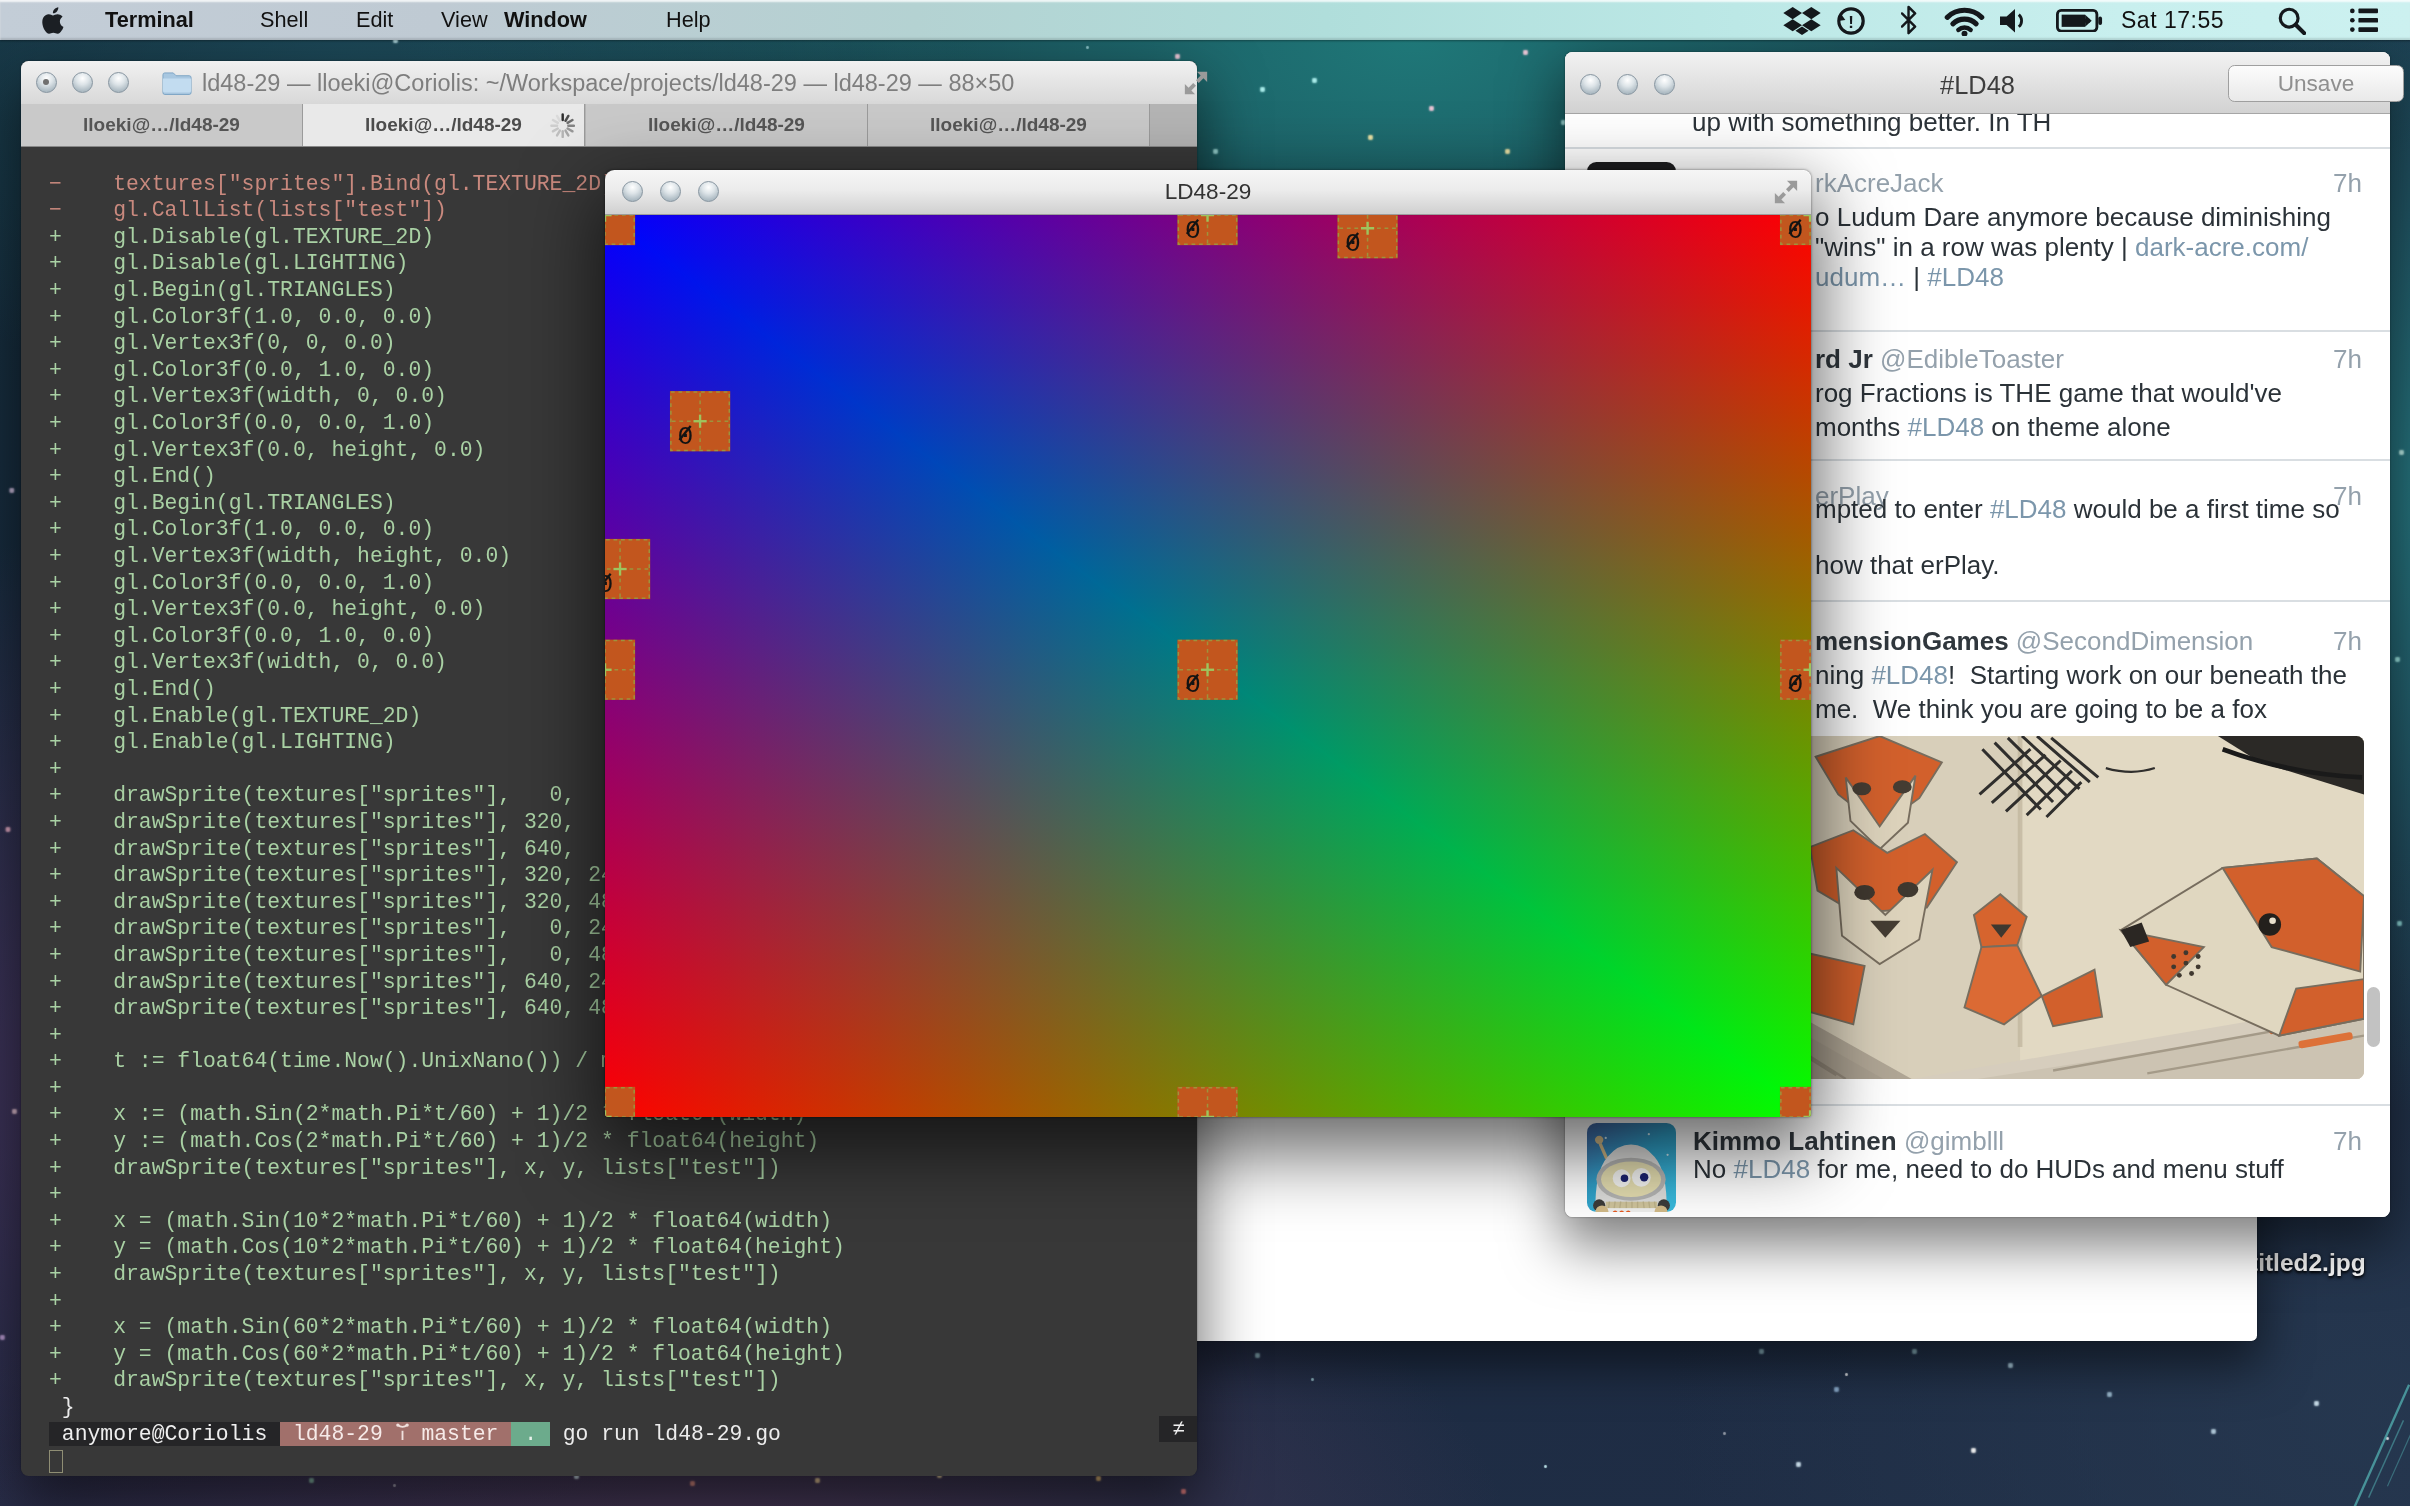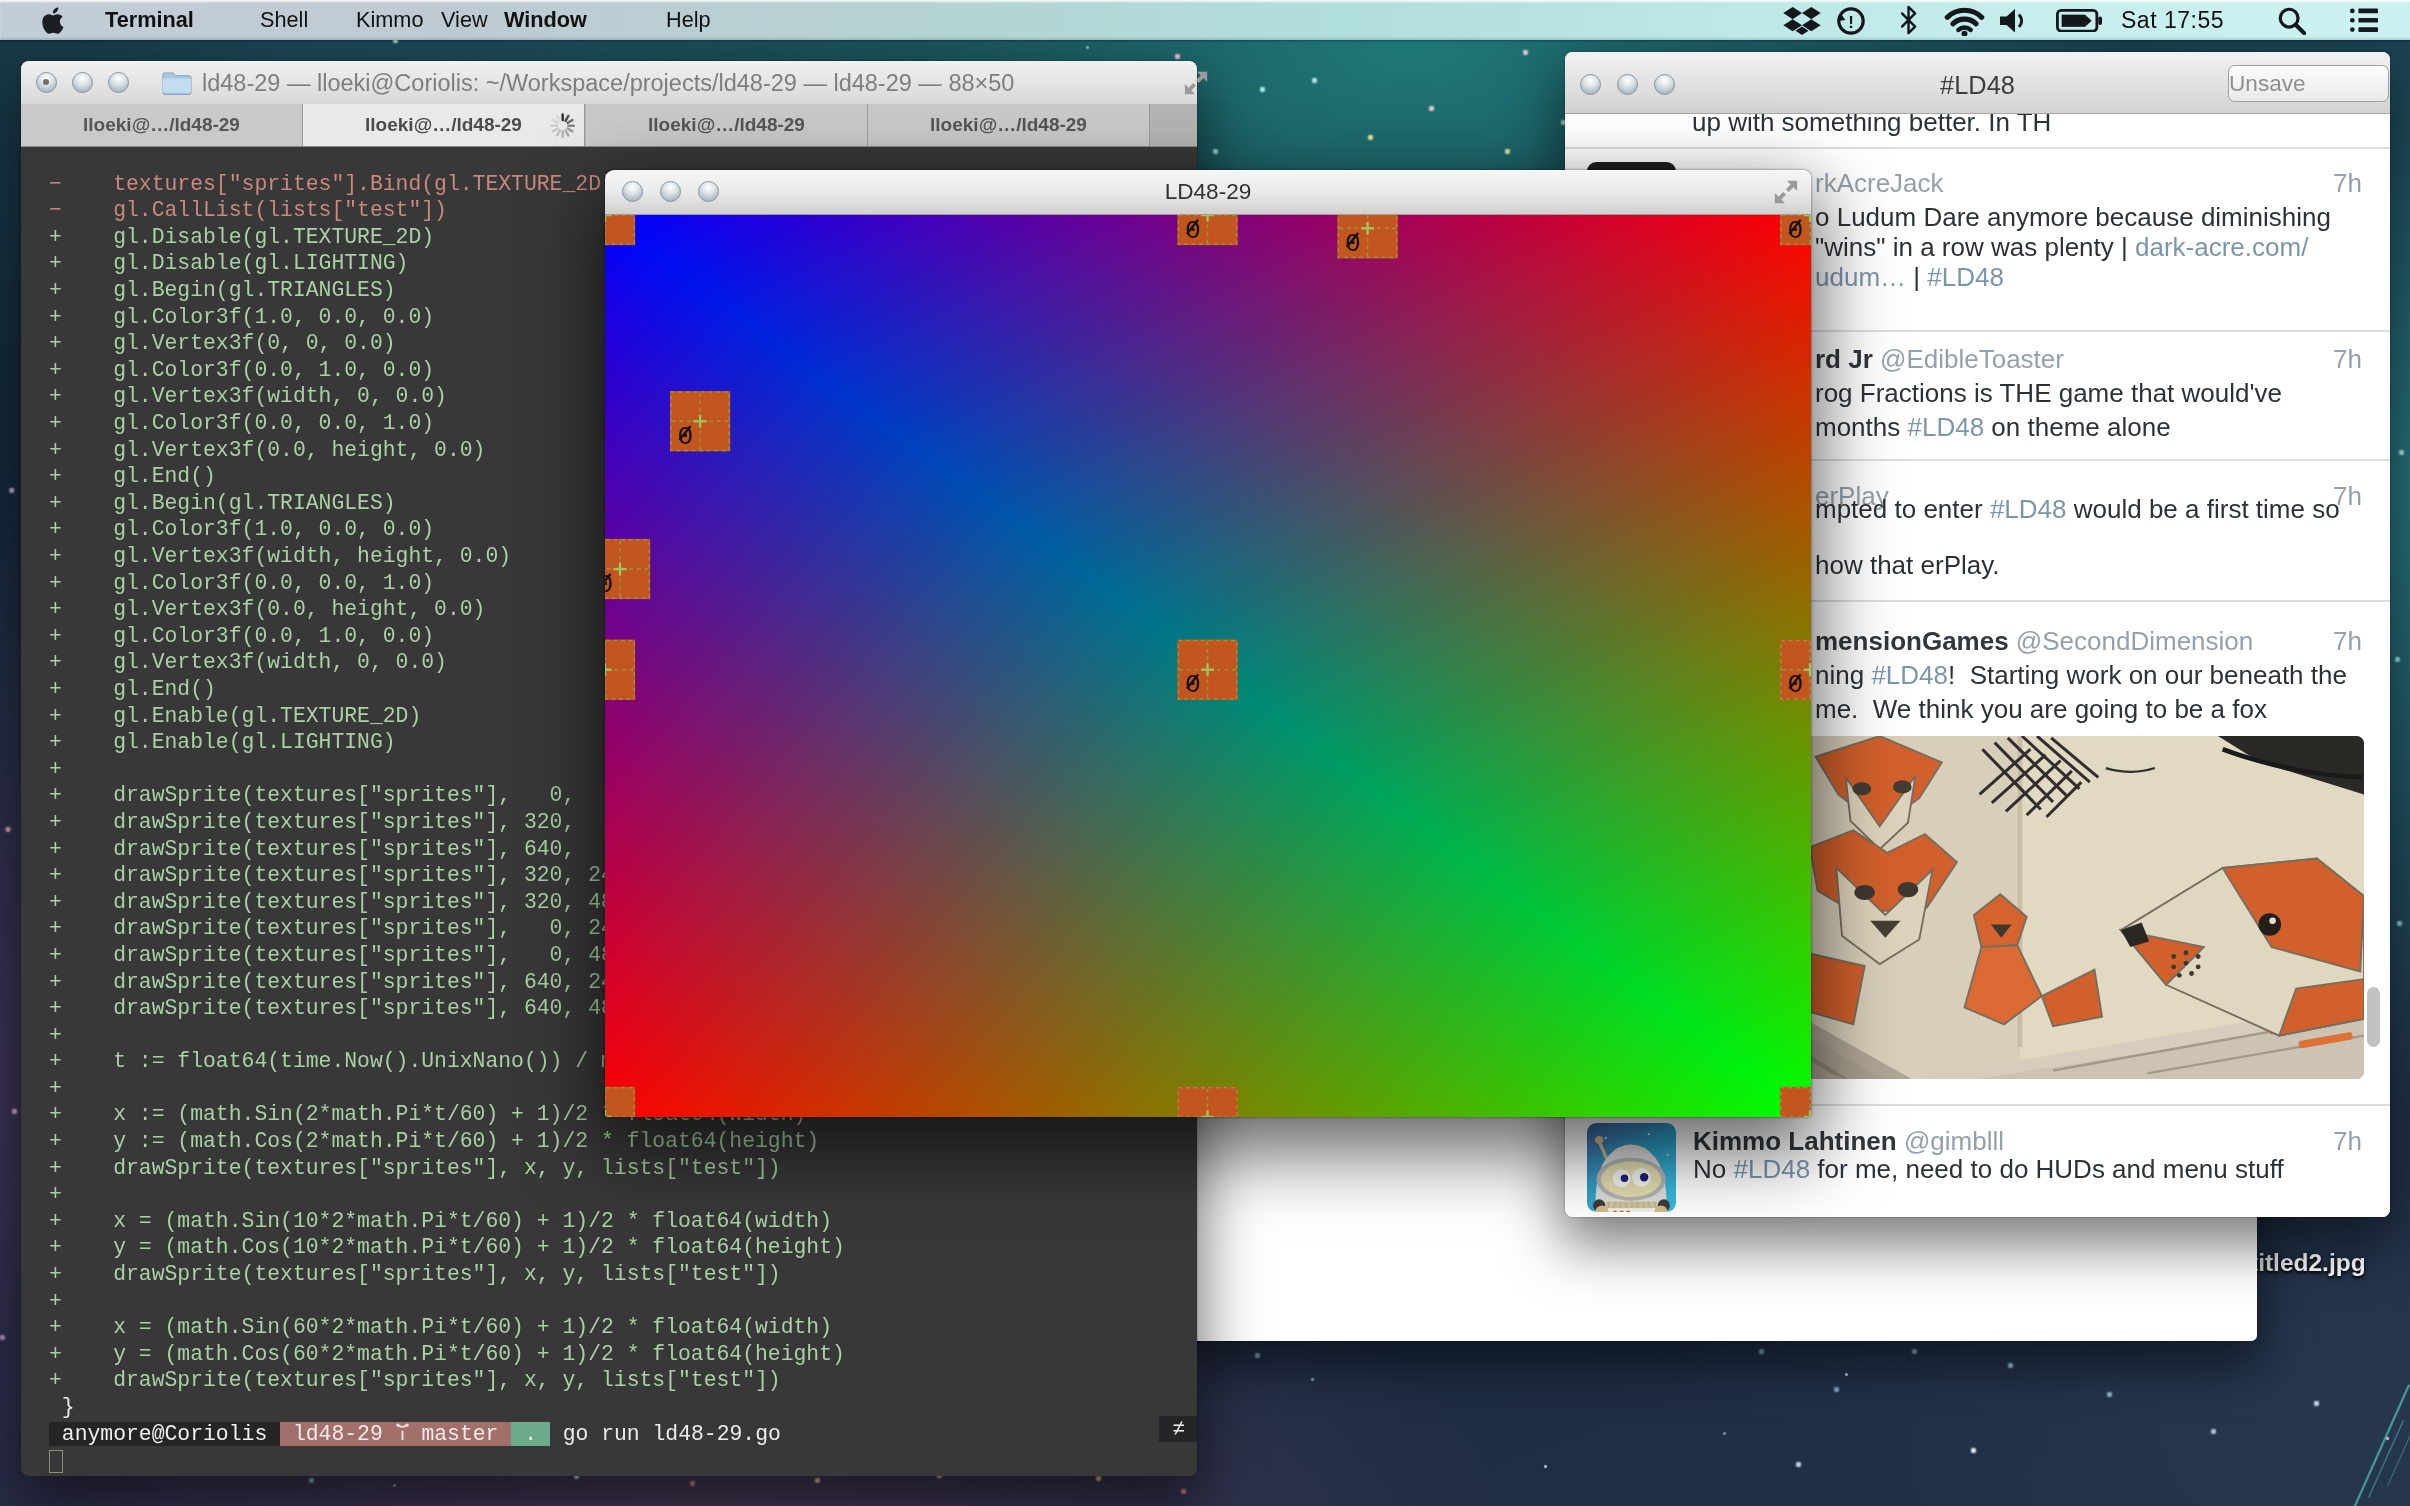"Kimmo" div.mitem { text: Kimmo -> Edit }
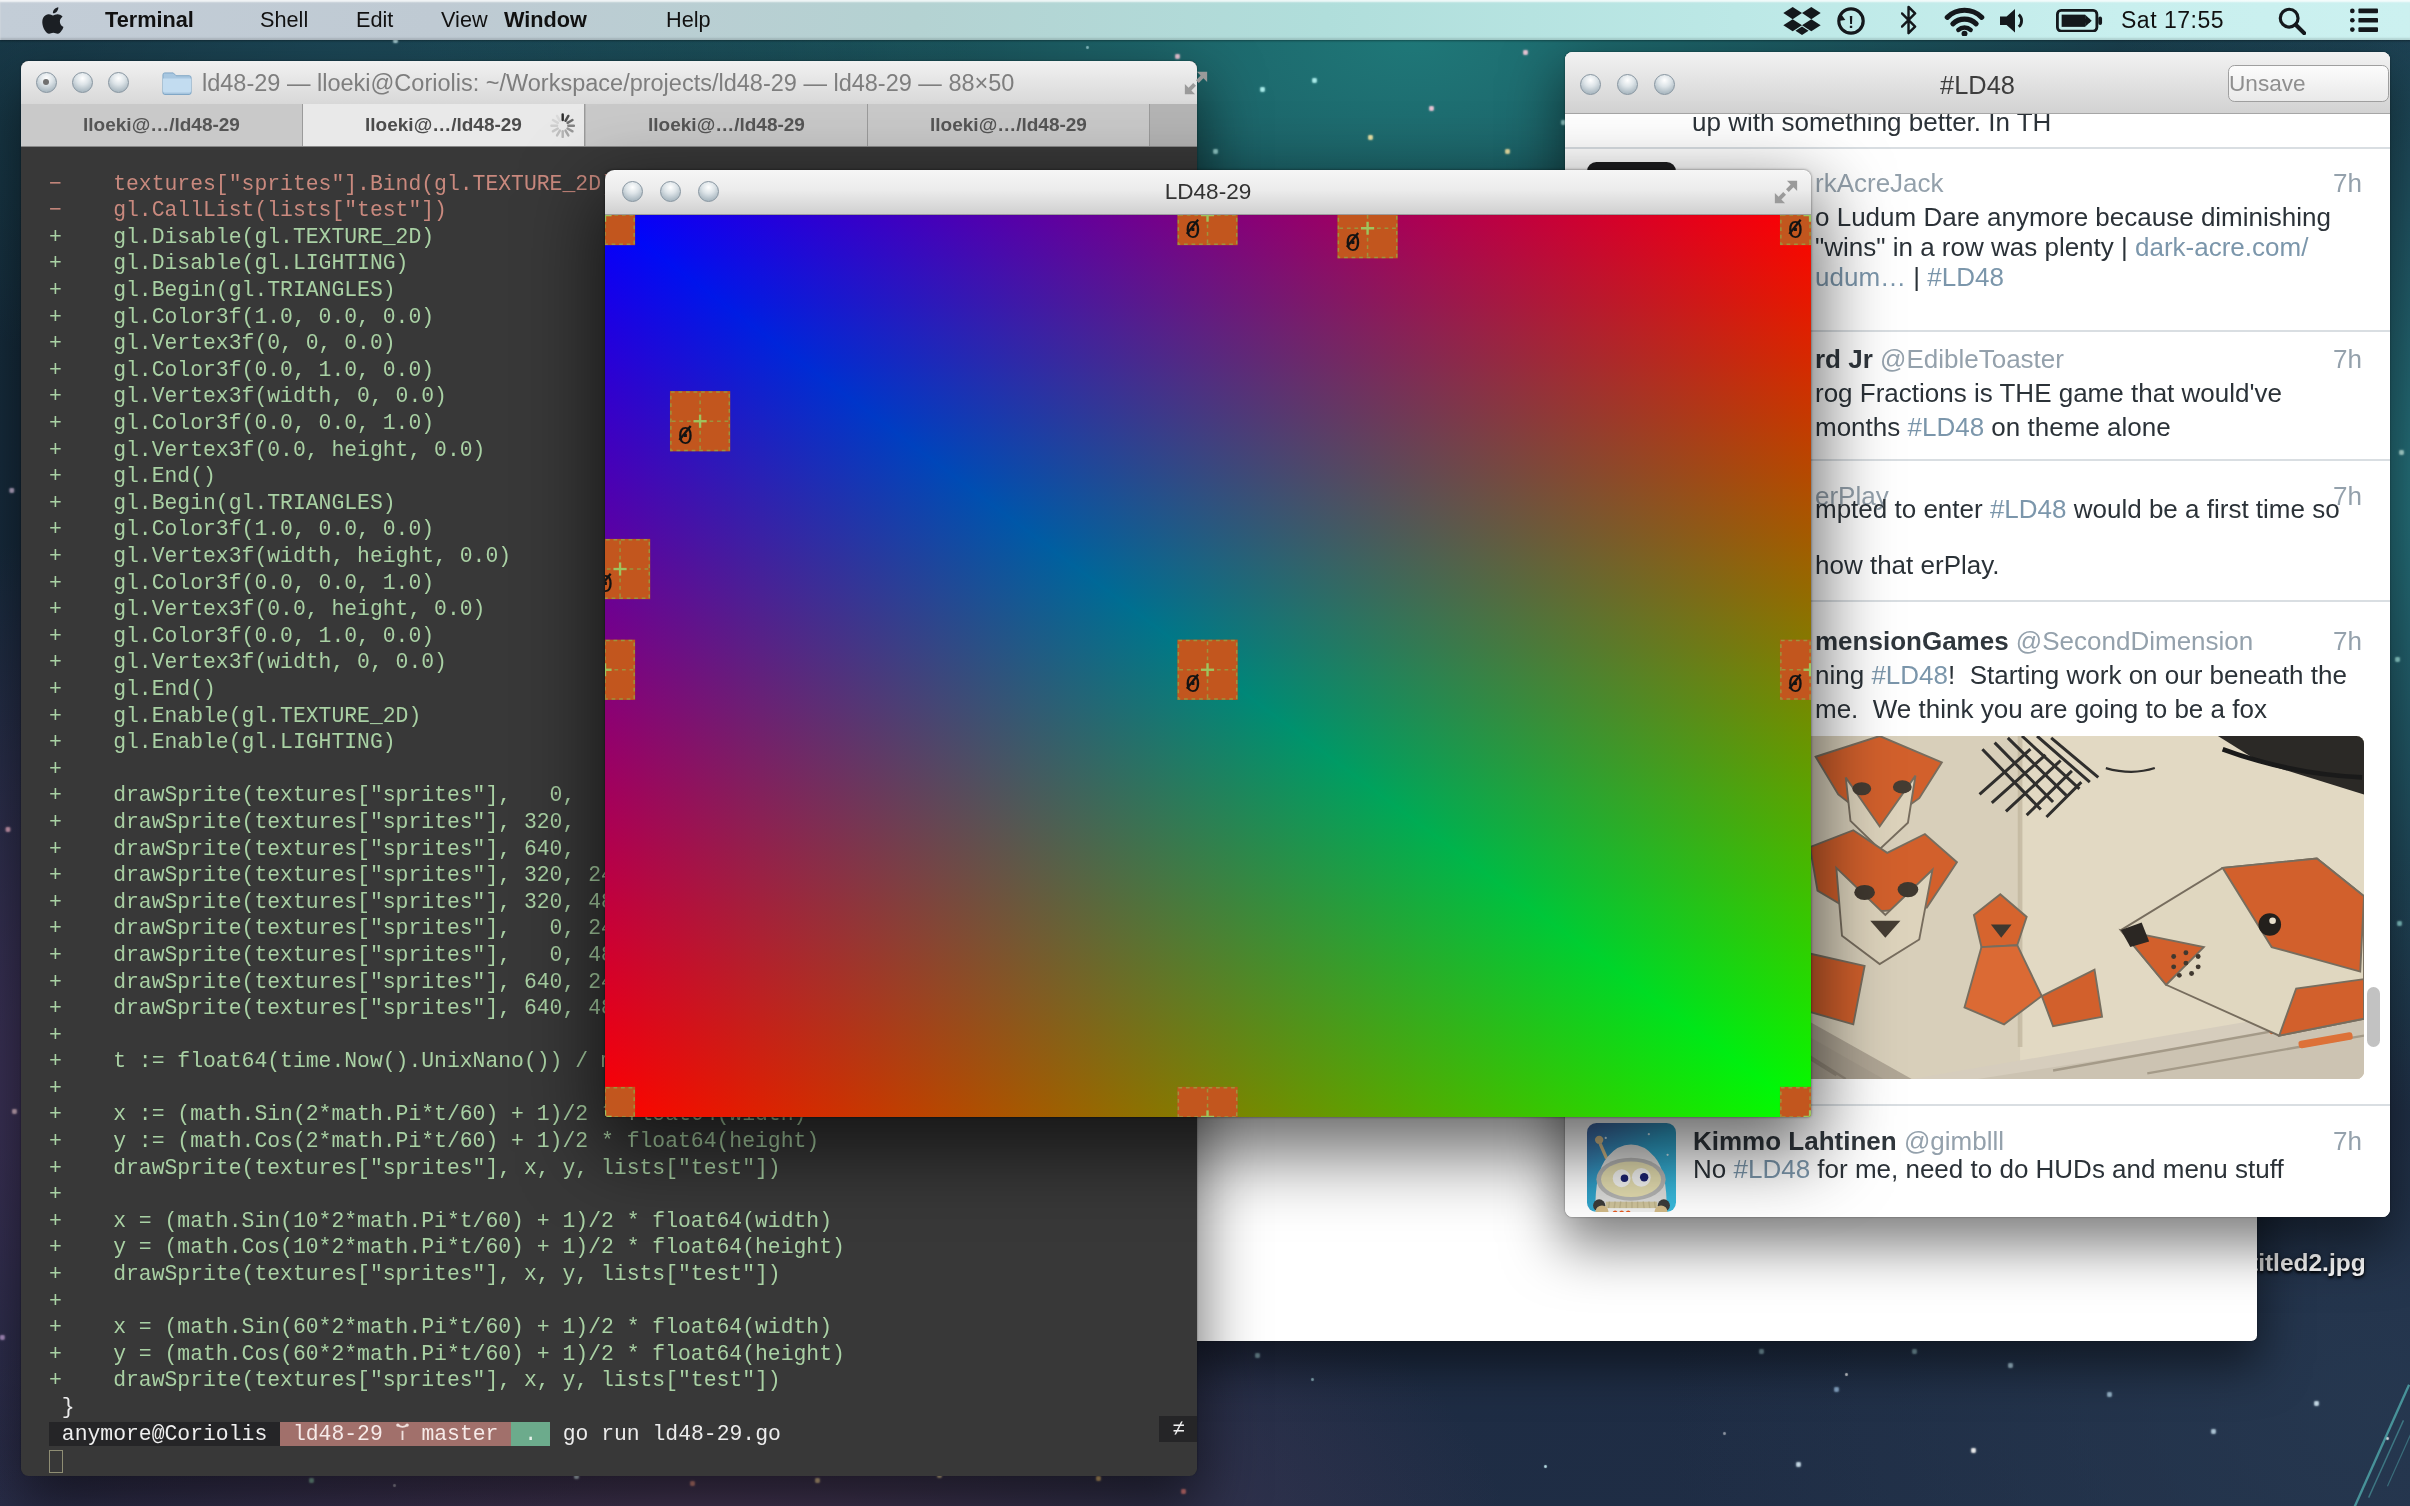"Unsave" div.abs { text-align: left -> center; width: 161px -> 176px }
